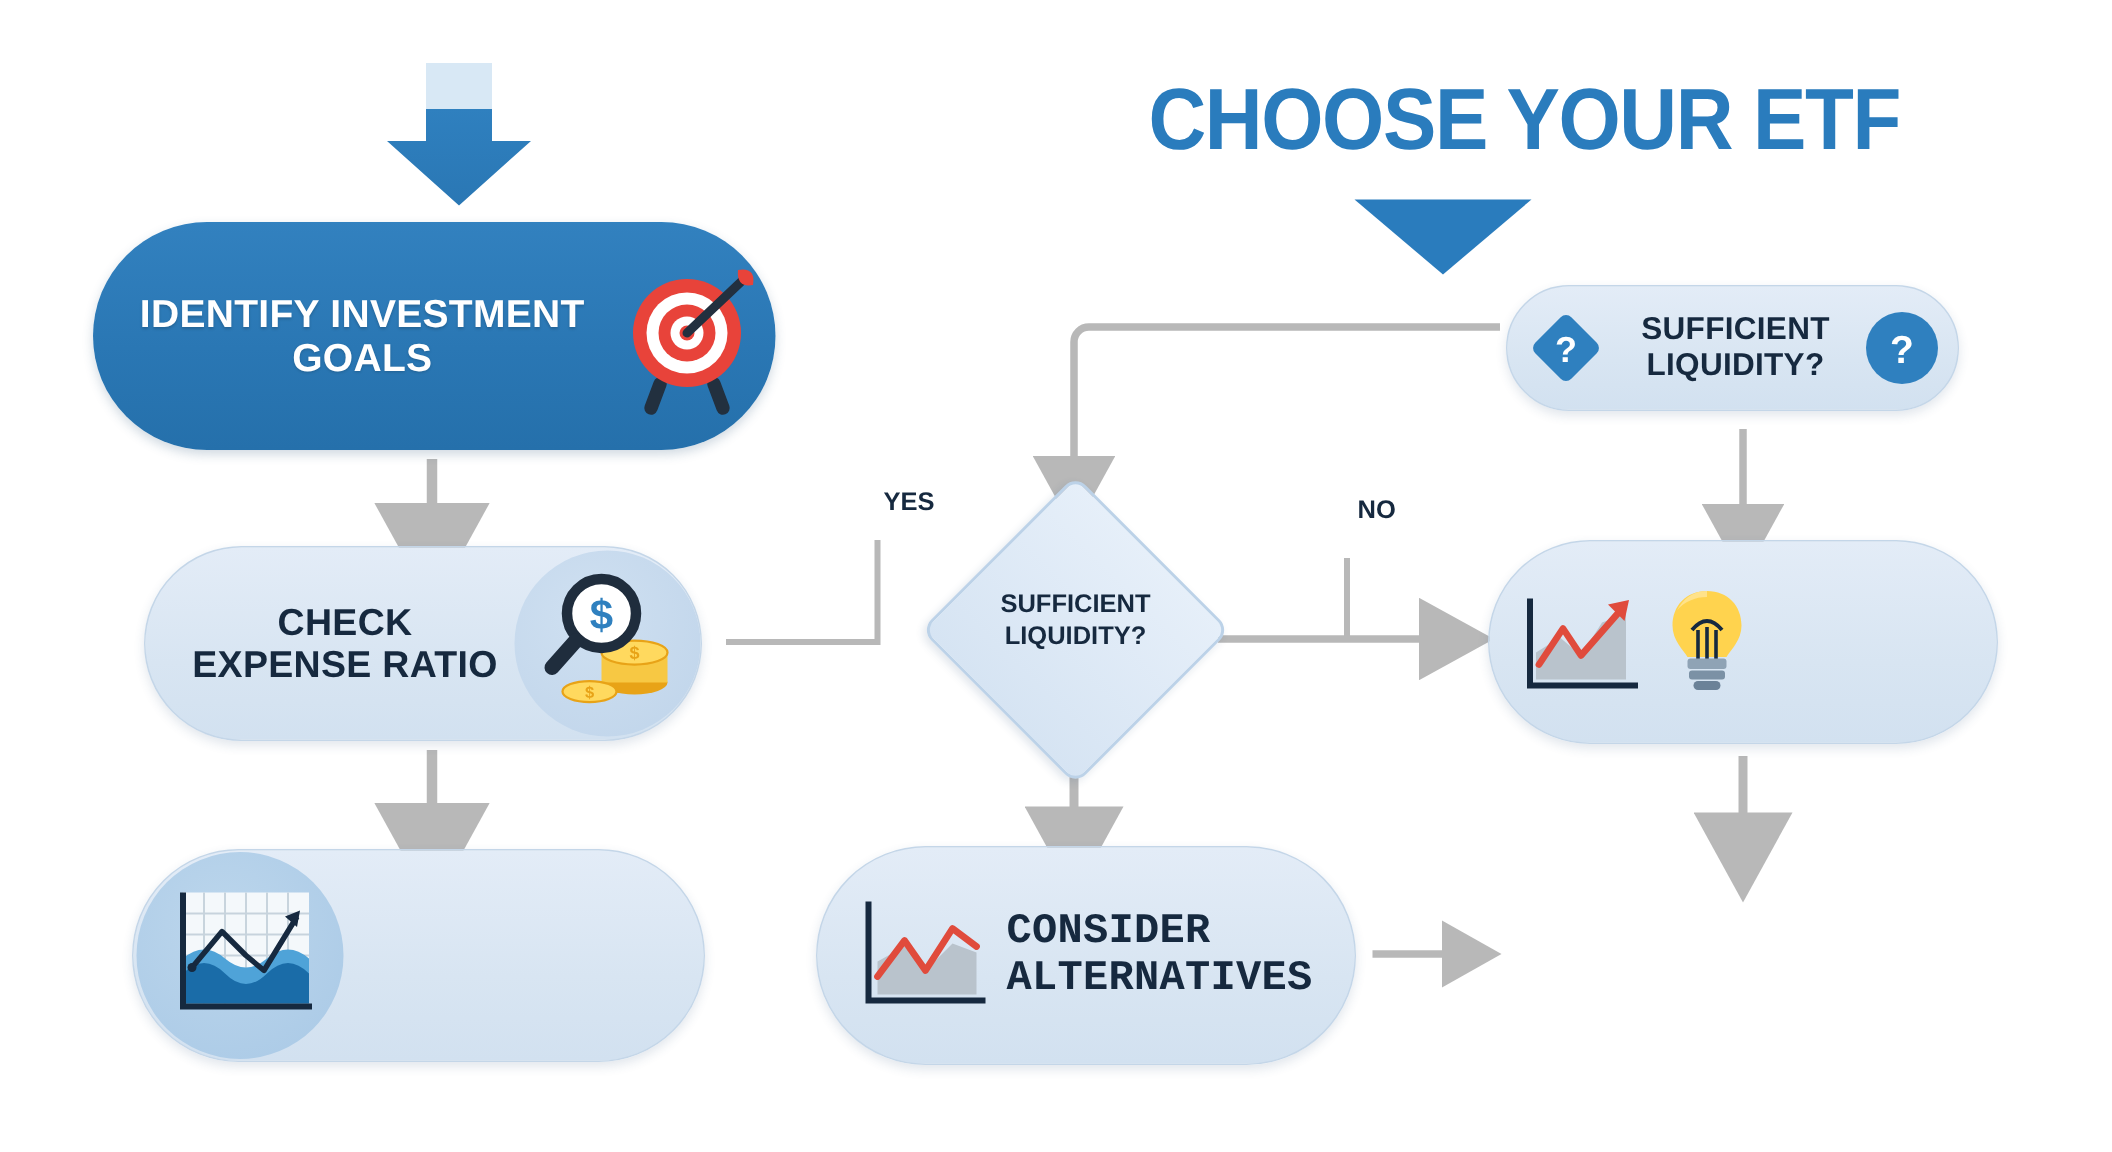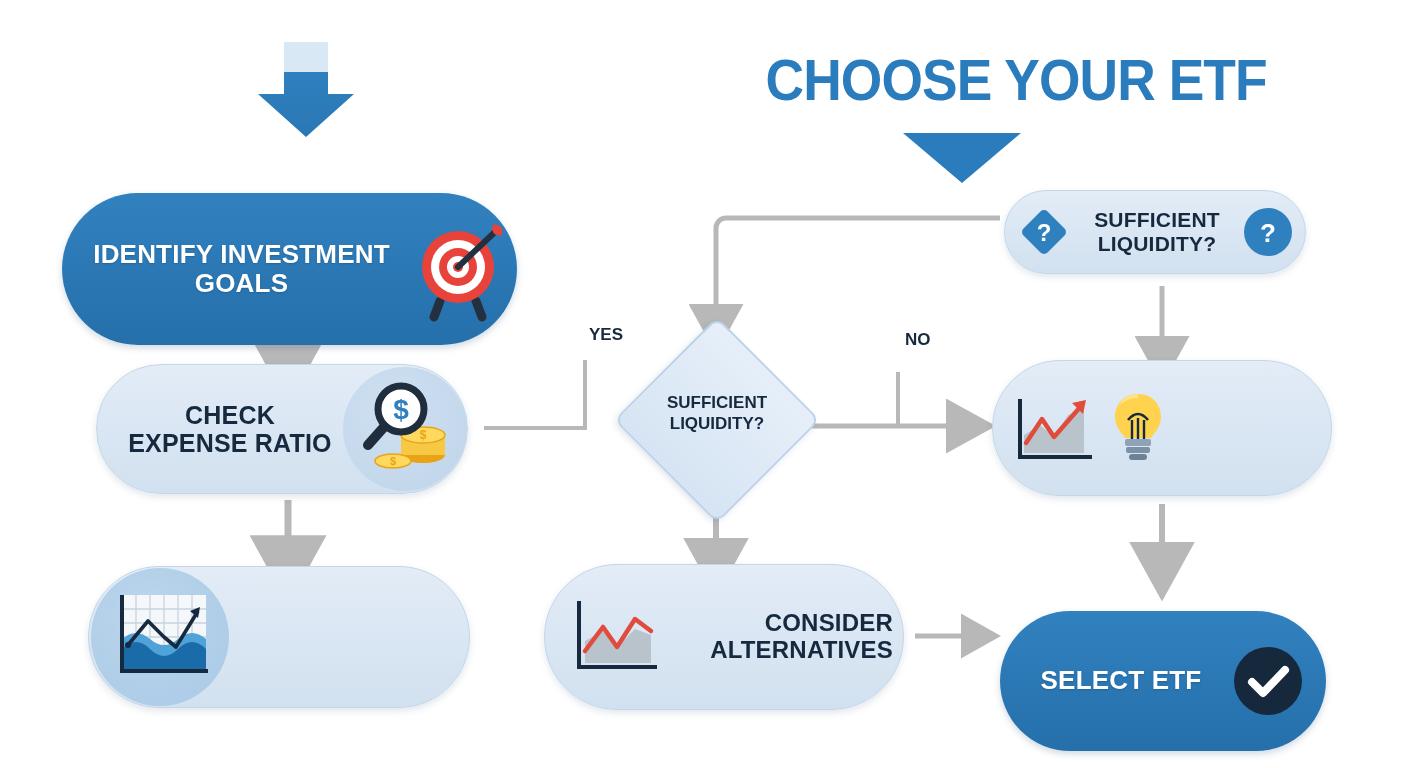"IDENTIFY INVESTMENT" .node-dark { margin-top: 45px -> none }
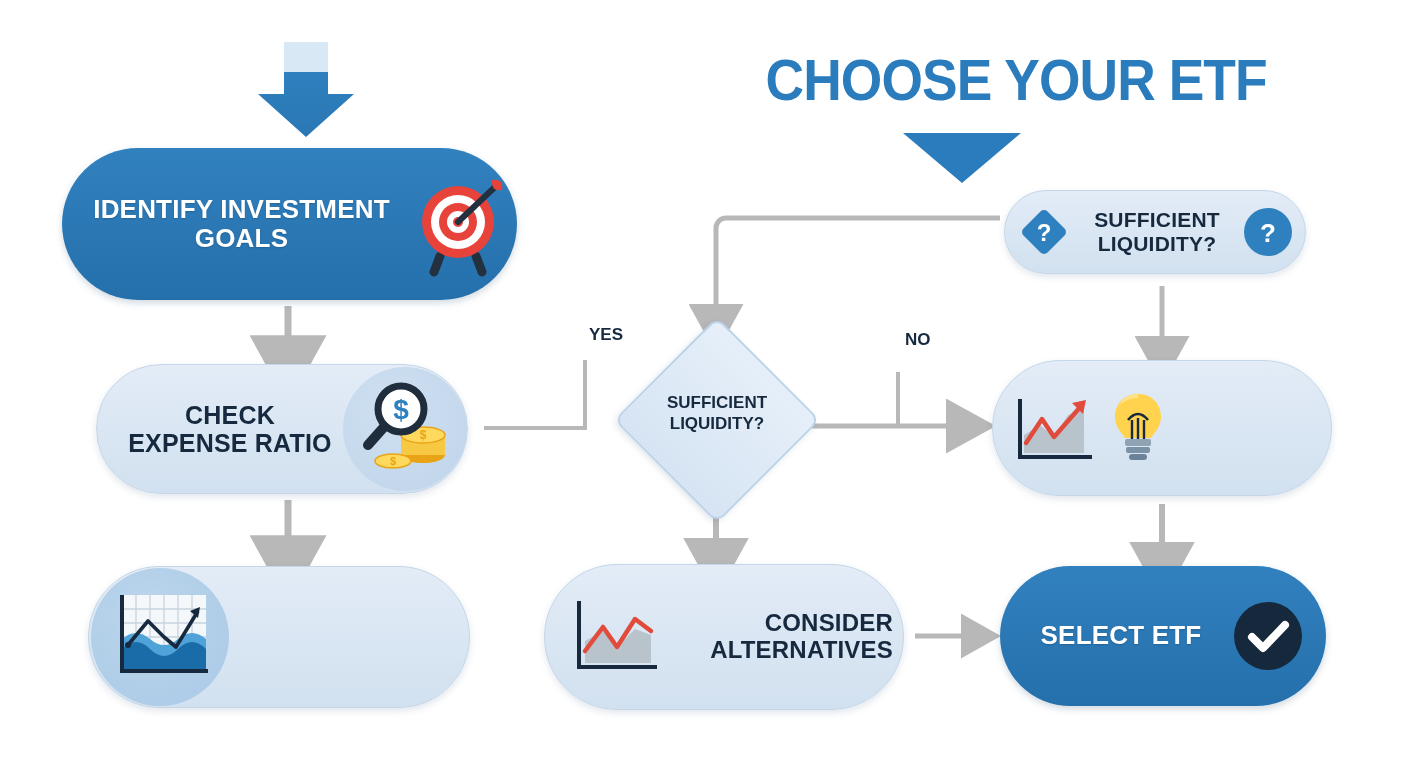"CONSIDER" #n-consider .node-label { font-family: none -> Liberation Mono, monospace; font-size: 24px -> 28px; text-align: right -> left }
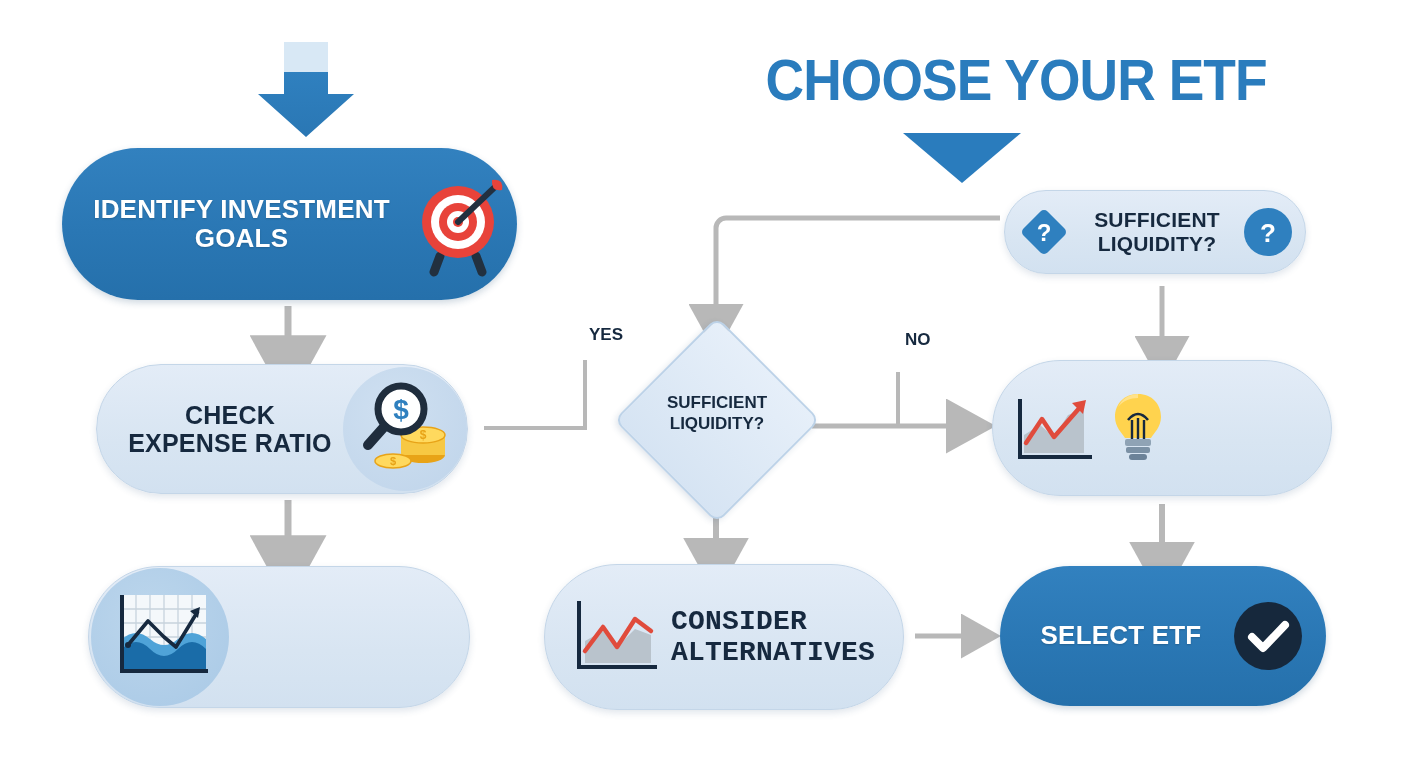"SELECT ETF" div.node { html: <div> <div>SELECT ETF</div> <div> <svg> <circle></circle> <path></path> </svg> </div> </div> -> none }
